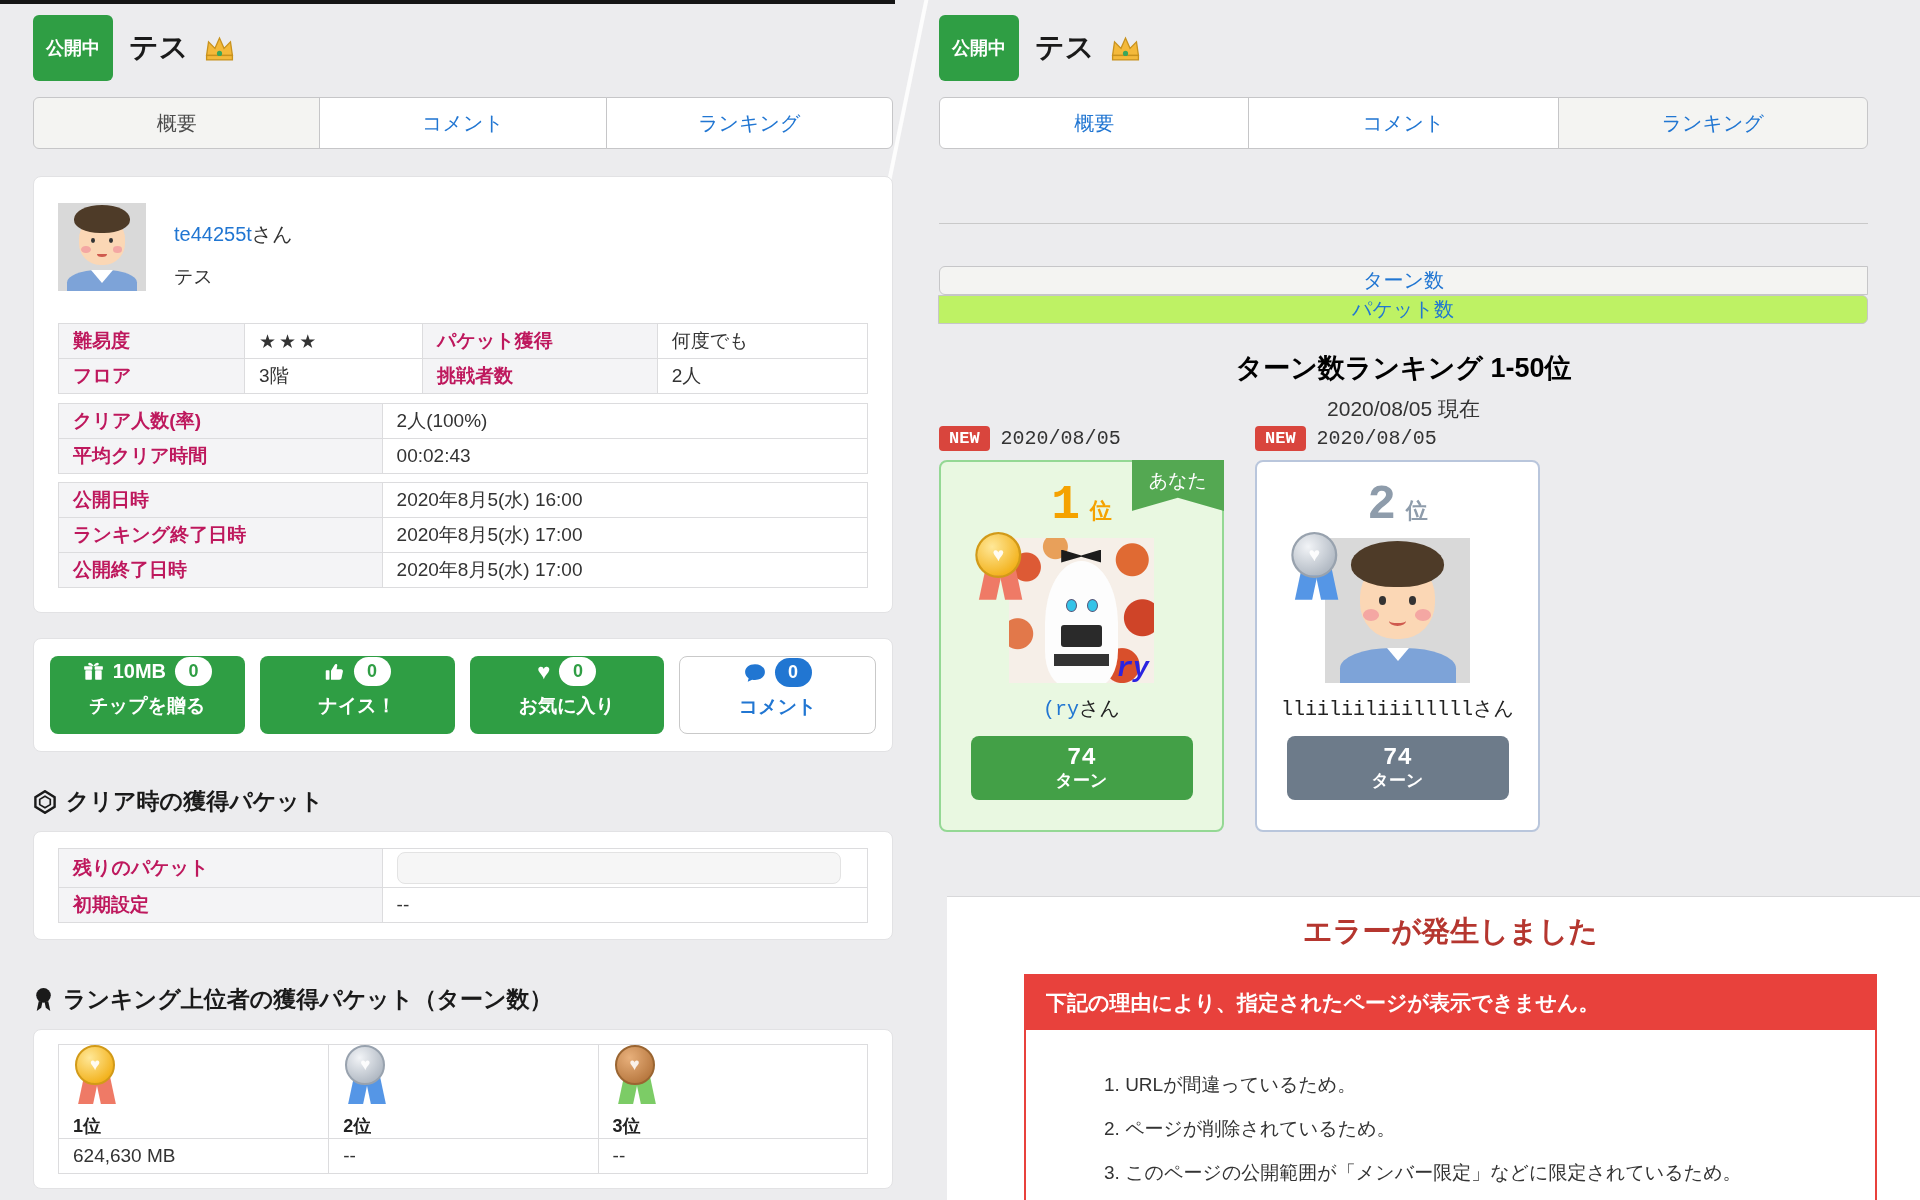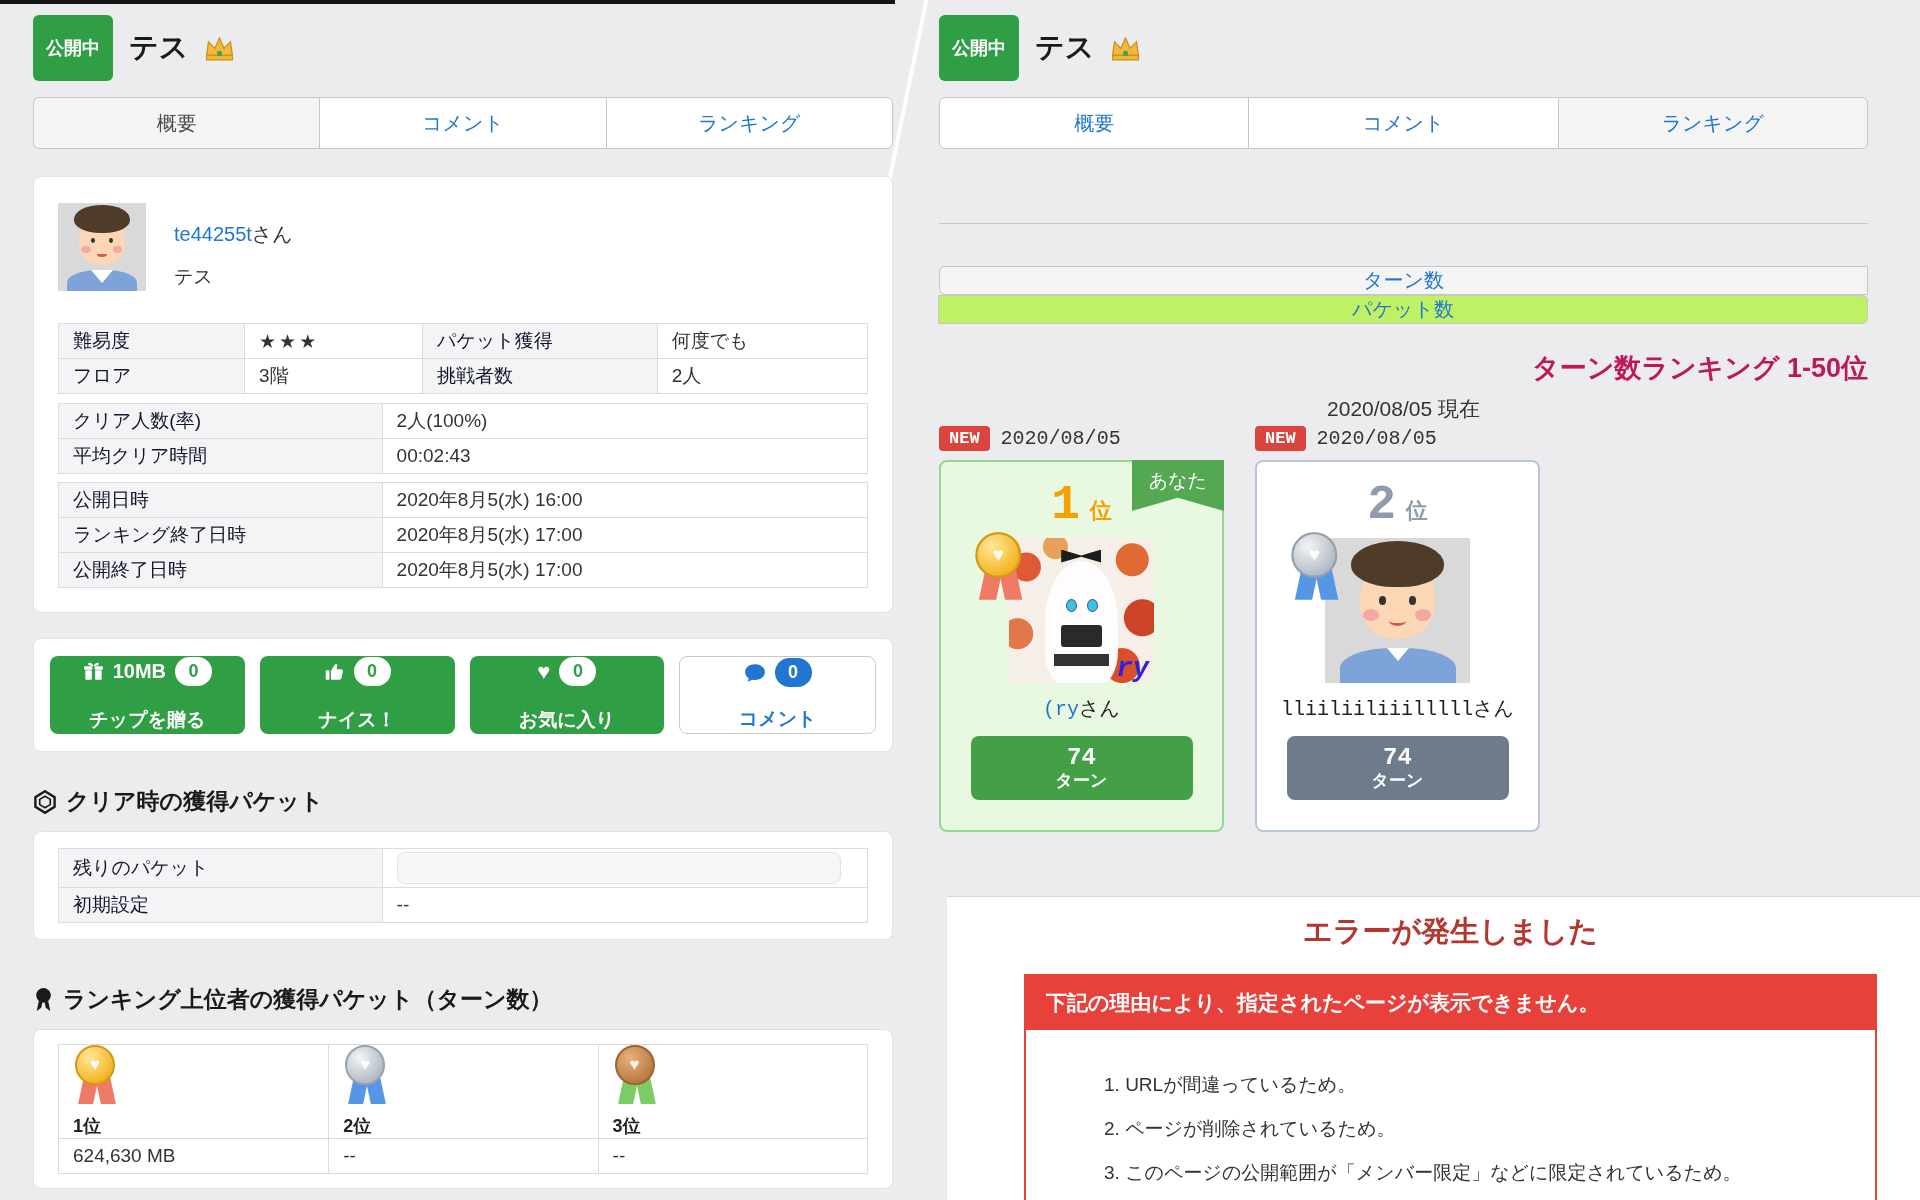"難易度" table.grid th { color: #0f172a -> #be185d; font-weight: normal -> bold }
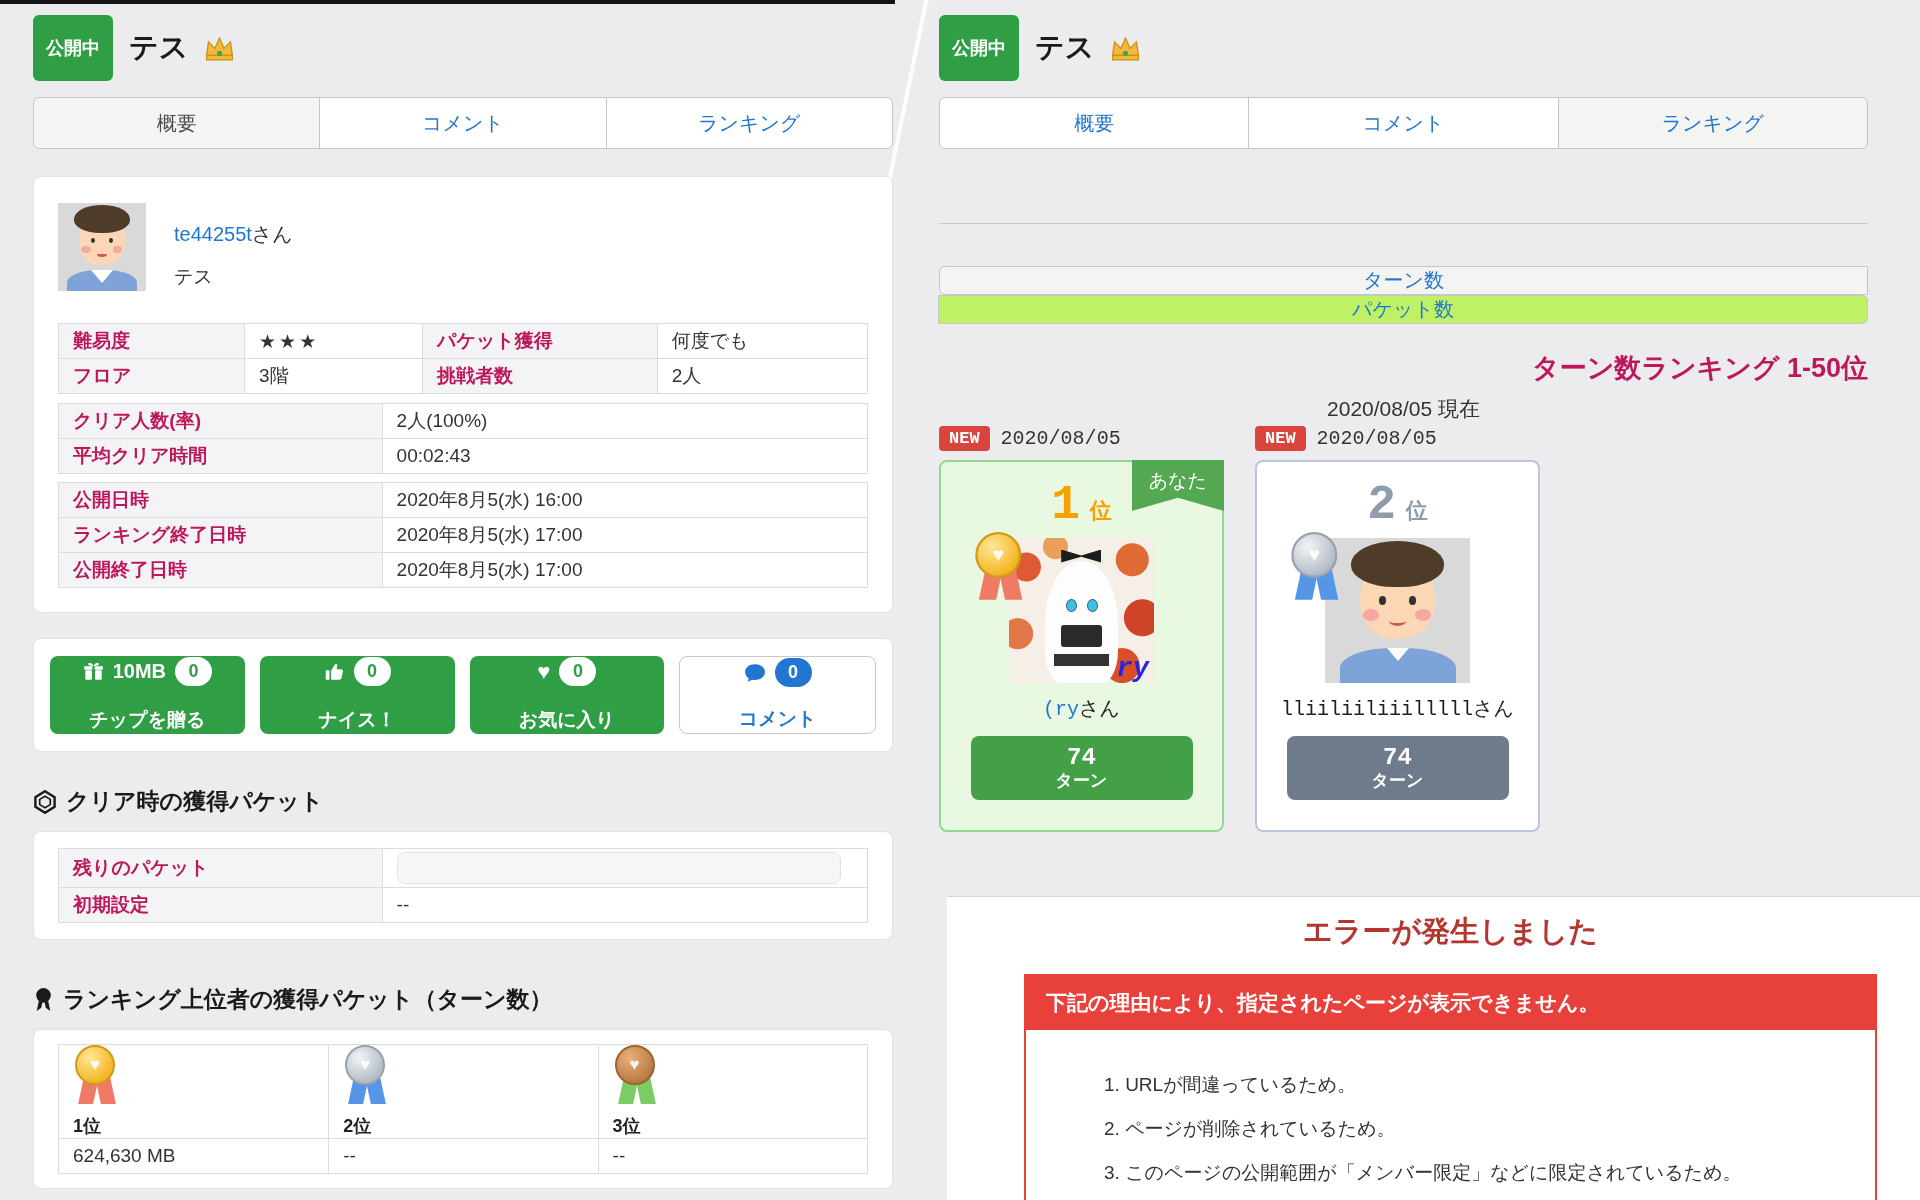"ターン数ランキング 1-50位" .rank-heading { color: #be185d -> #000000; text-align: right -> center }
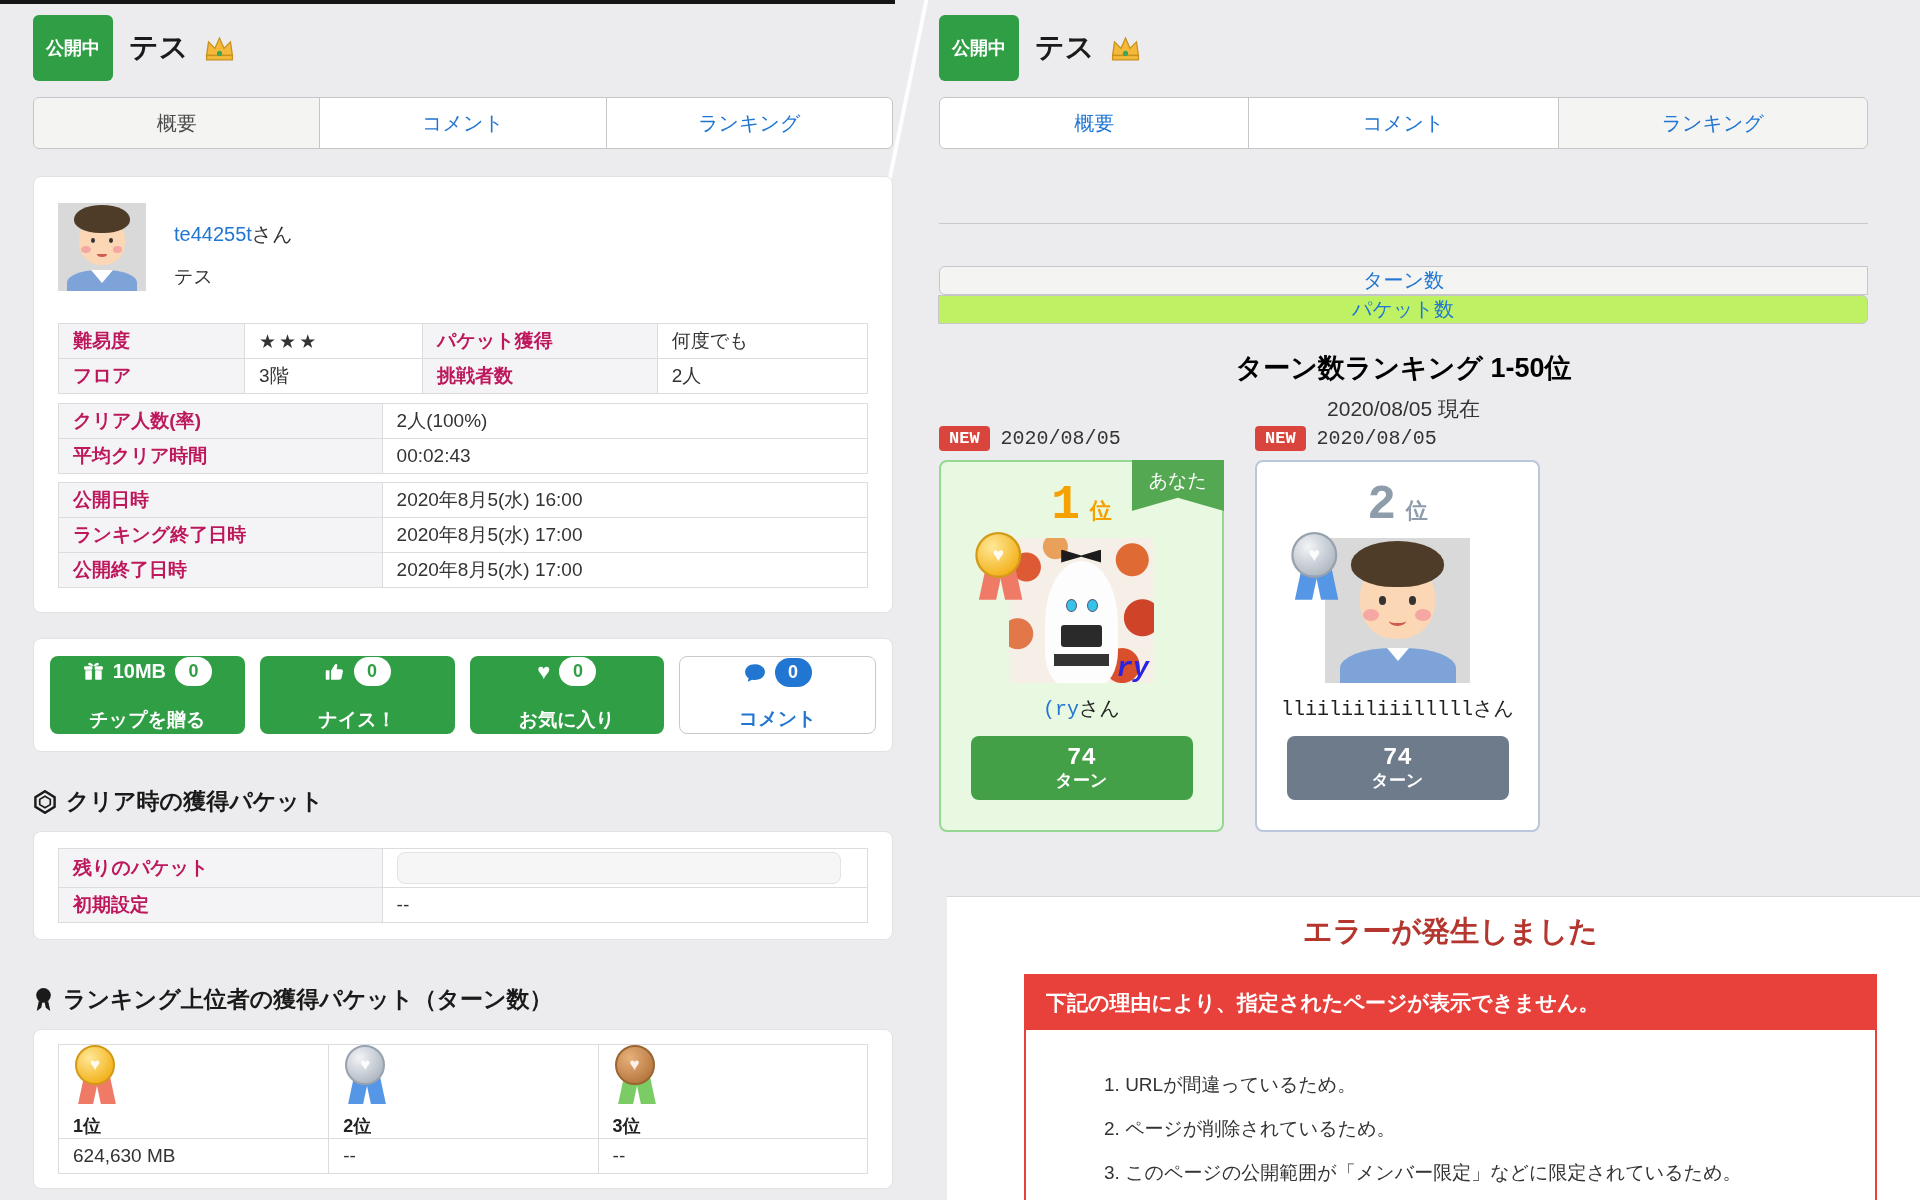"10MB" .abtn { justify-content: space-between -> flex-start }
